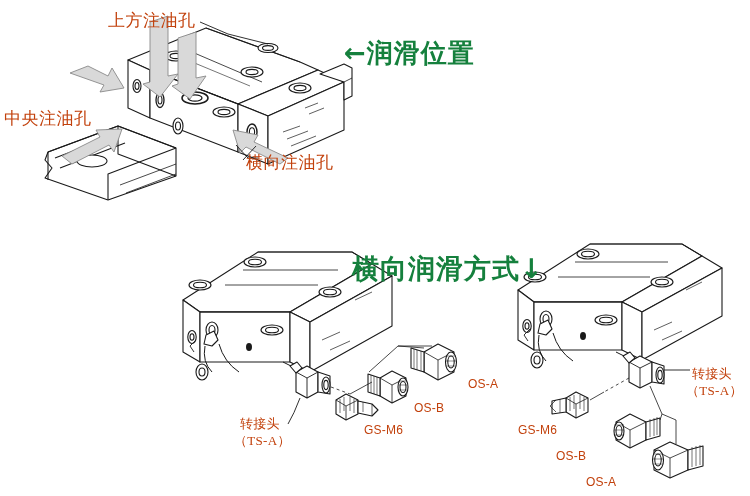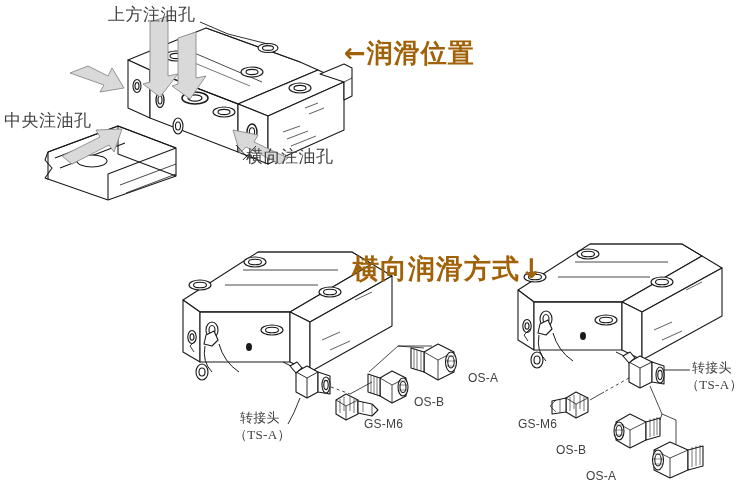"上方注油孔" .lbl { color: #404040 -> #c2410c; margin-top: none -> 6px }
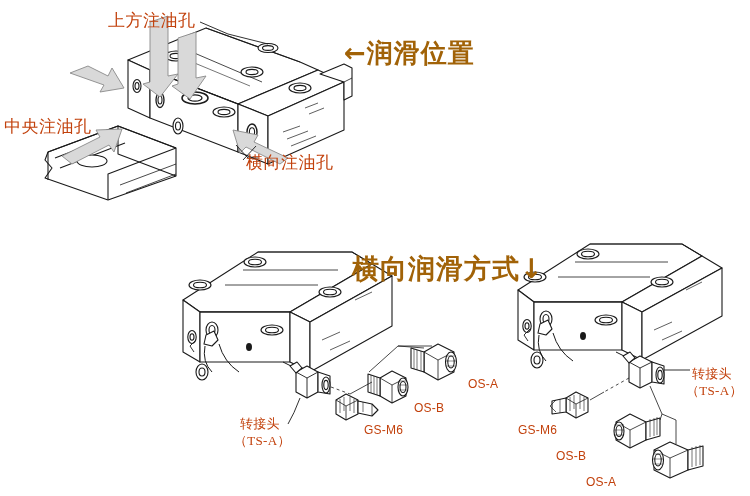"←润滑位置" .red { color: #a16207 -> #15803d }
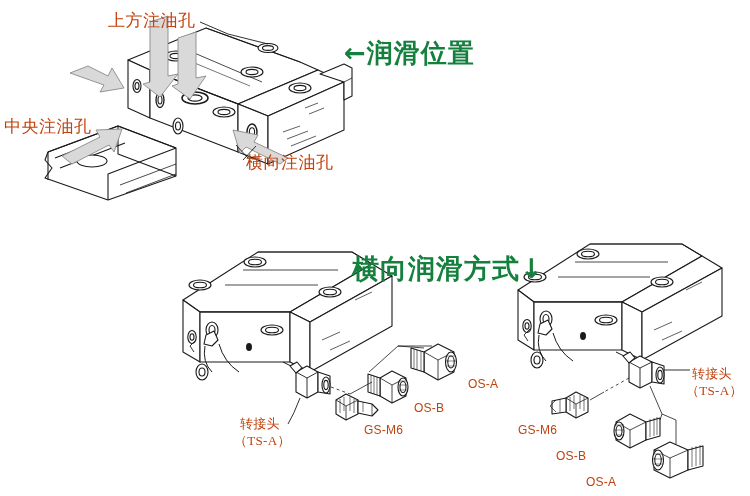"中央注油孔" div.lbl { top: 112px -> 104px }
